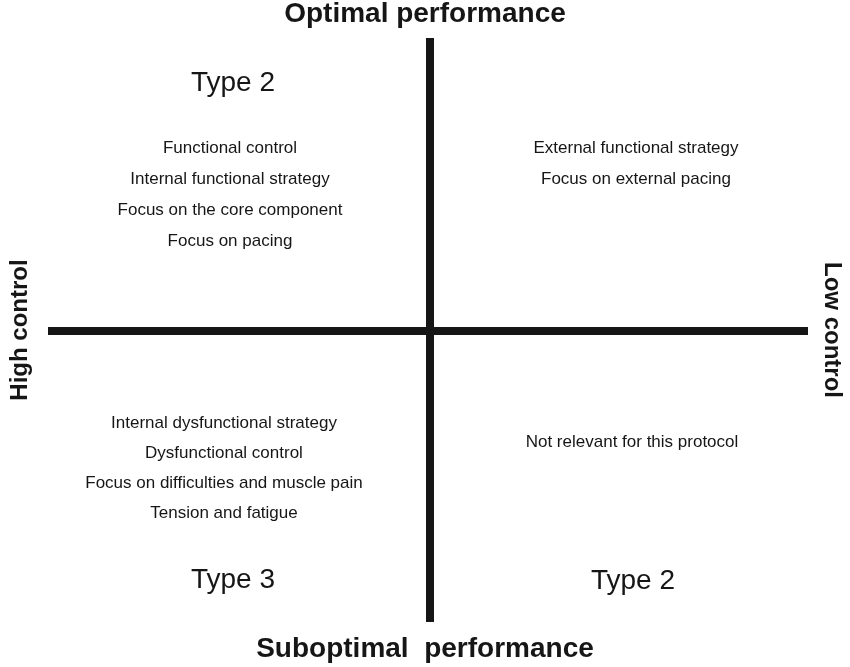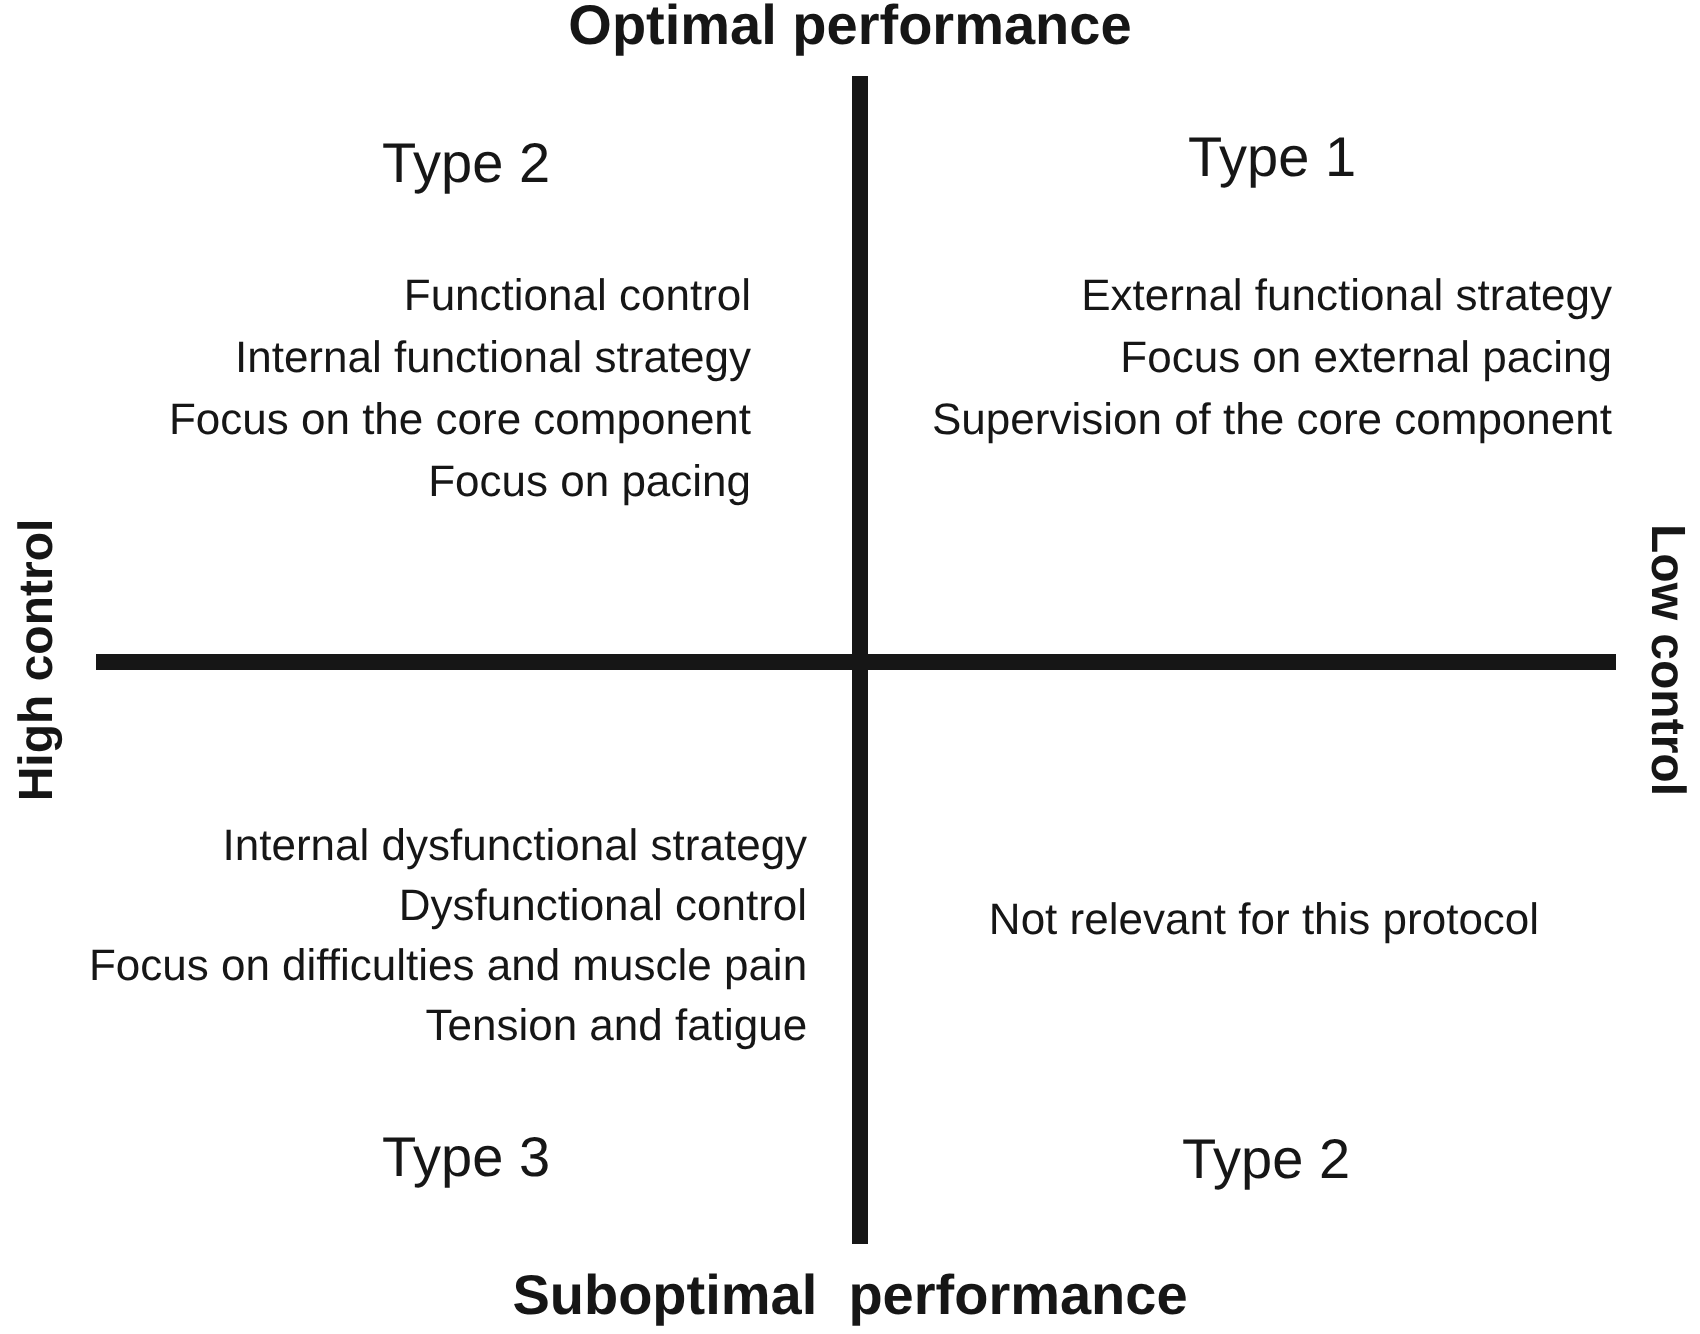"Type 1" div.type-label { html: <div>Type 1</div> -> none }
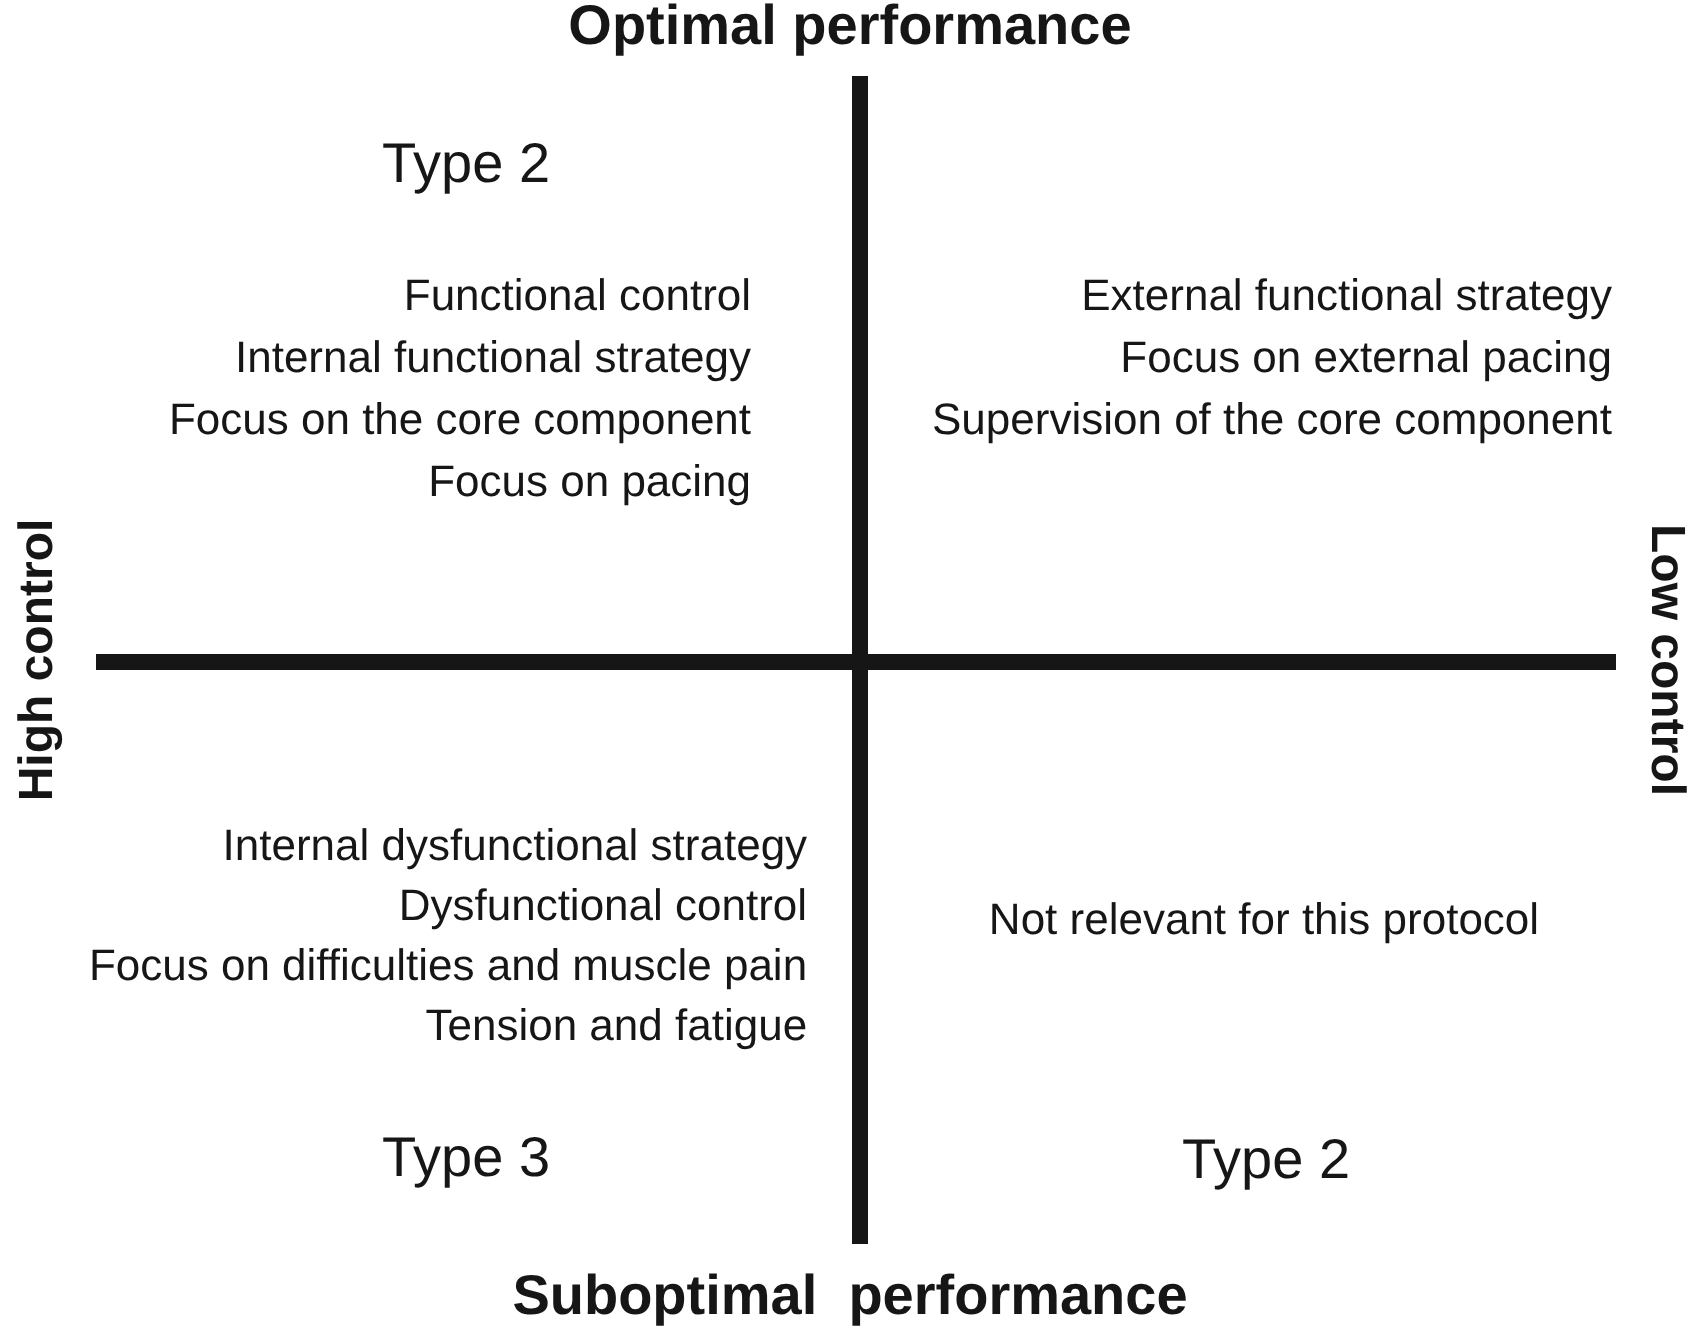"Functional control" .qtext { font-size: 22px -> 17px; text-align: right -> center }
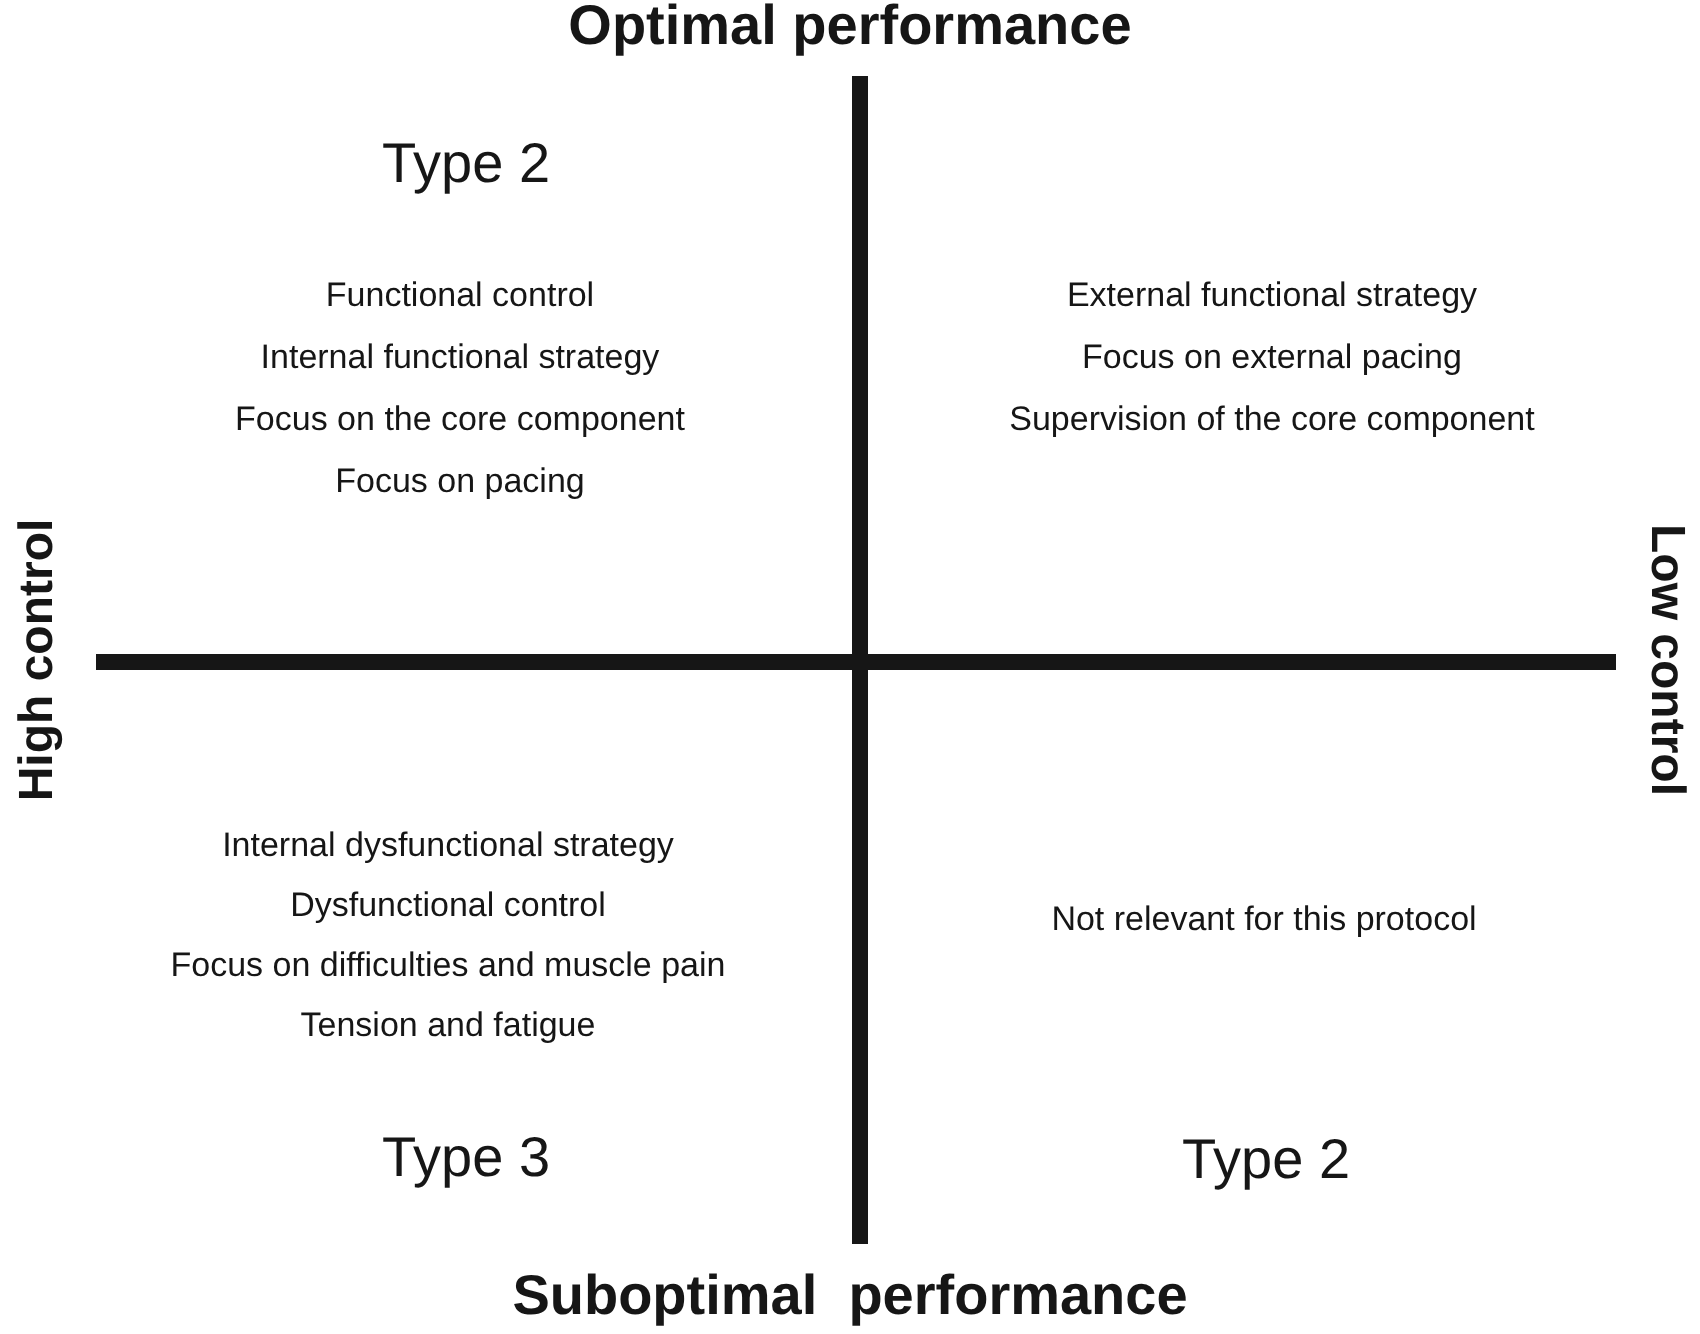"Supervision of the core component" div { html: <div>Supervision of the core component</div> -> none }
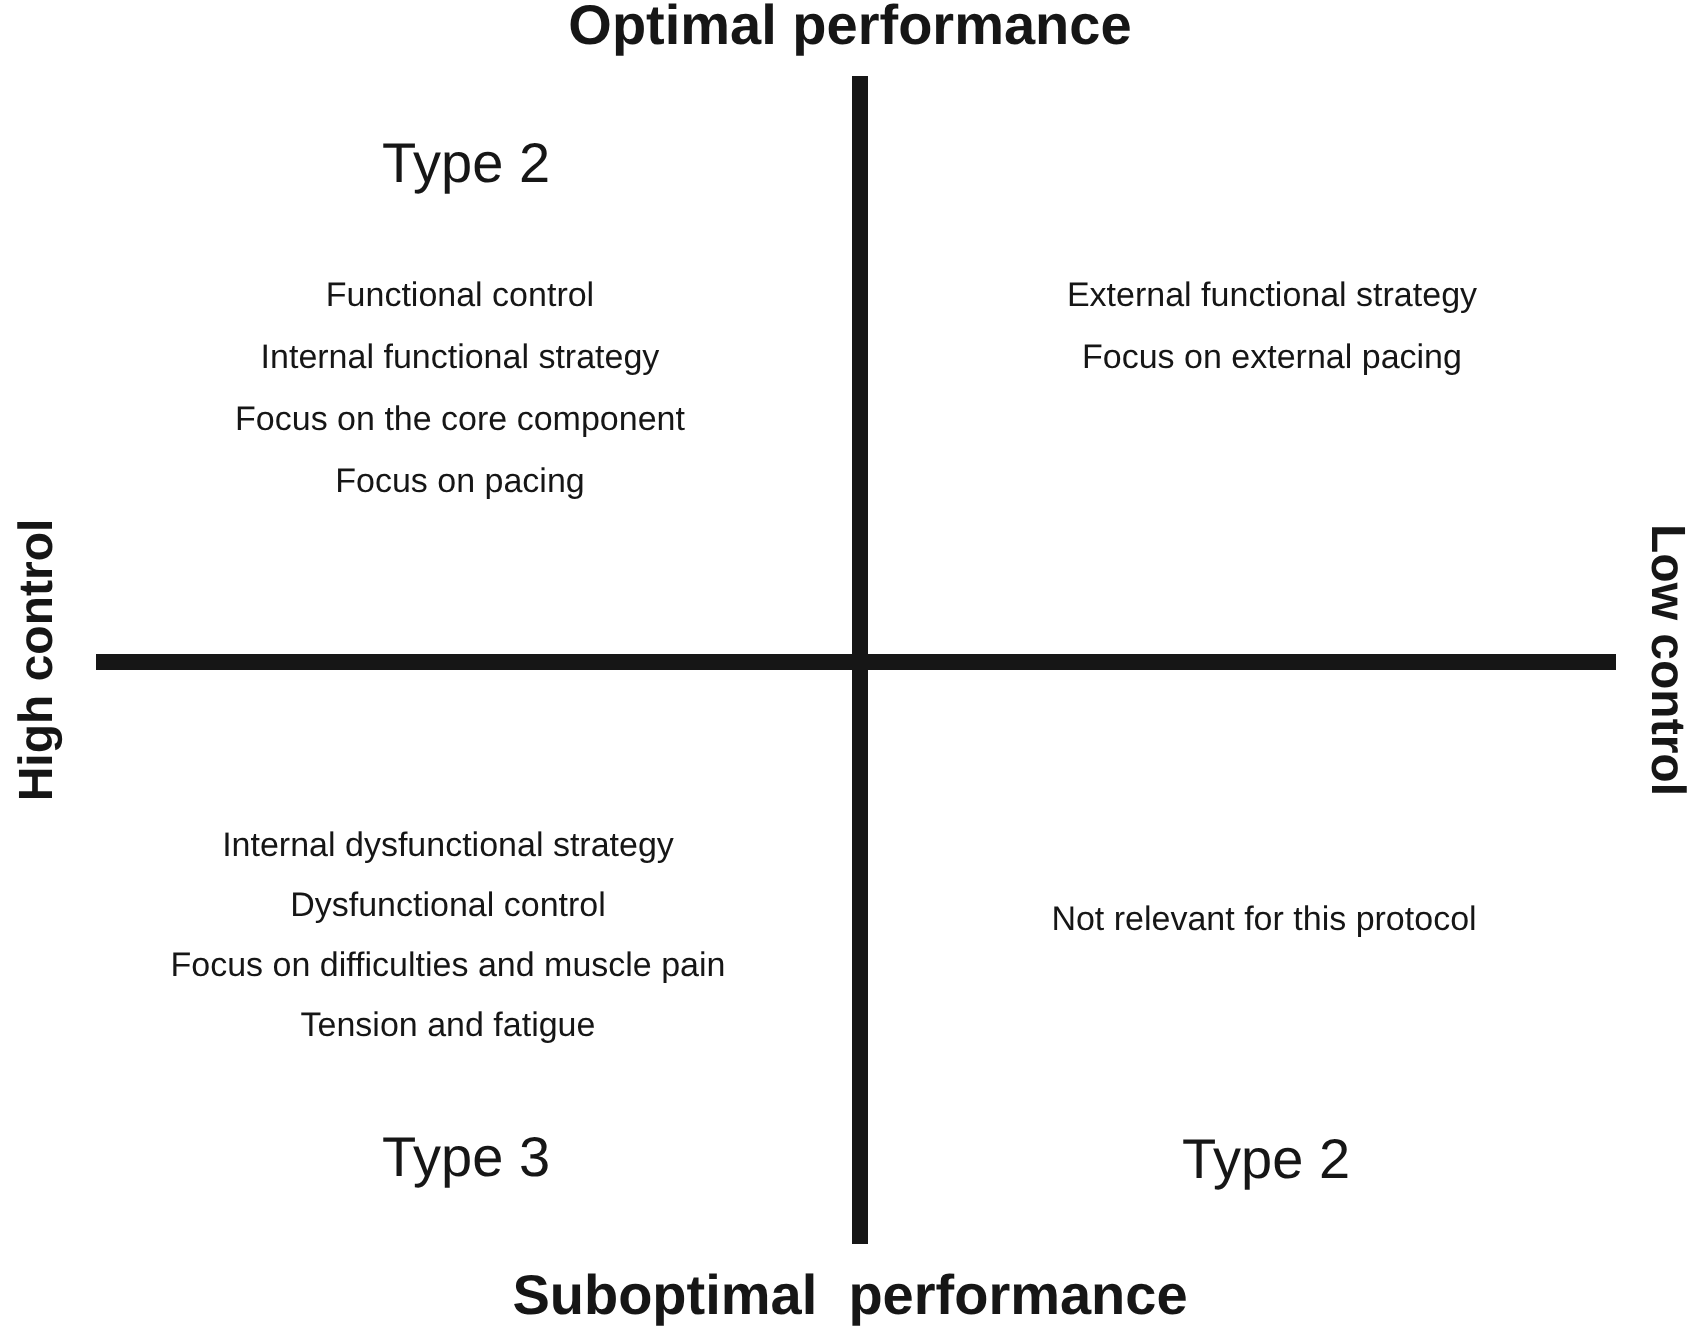"Not relevant for this protocol" .q-br { top: 444px -> 426px }
